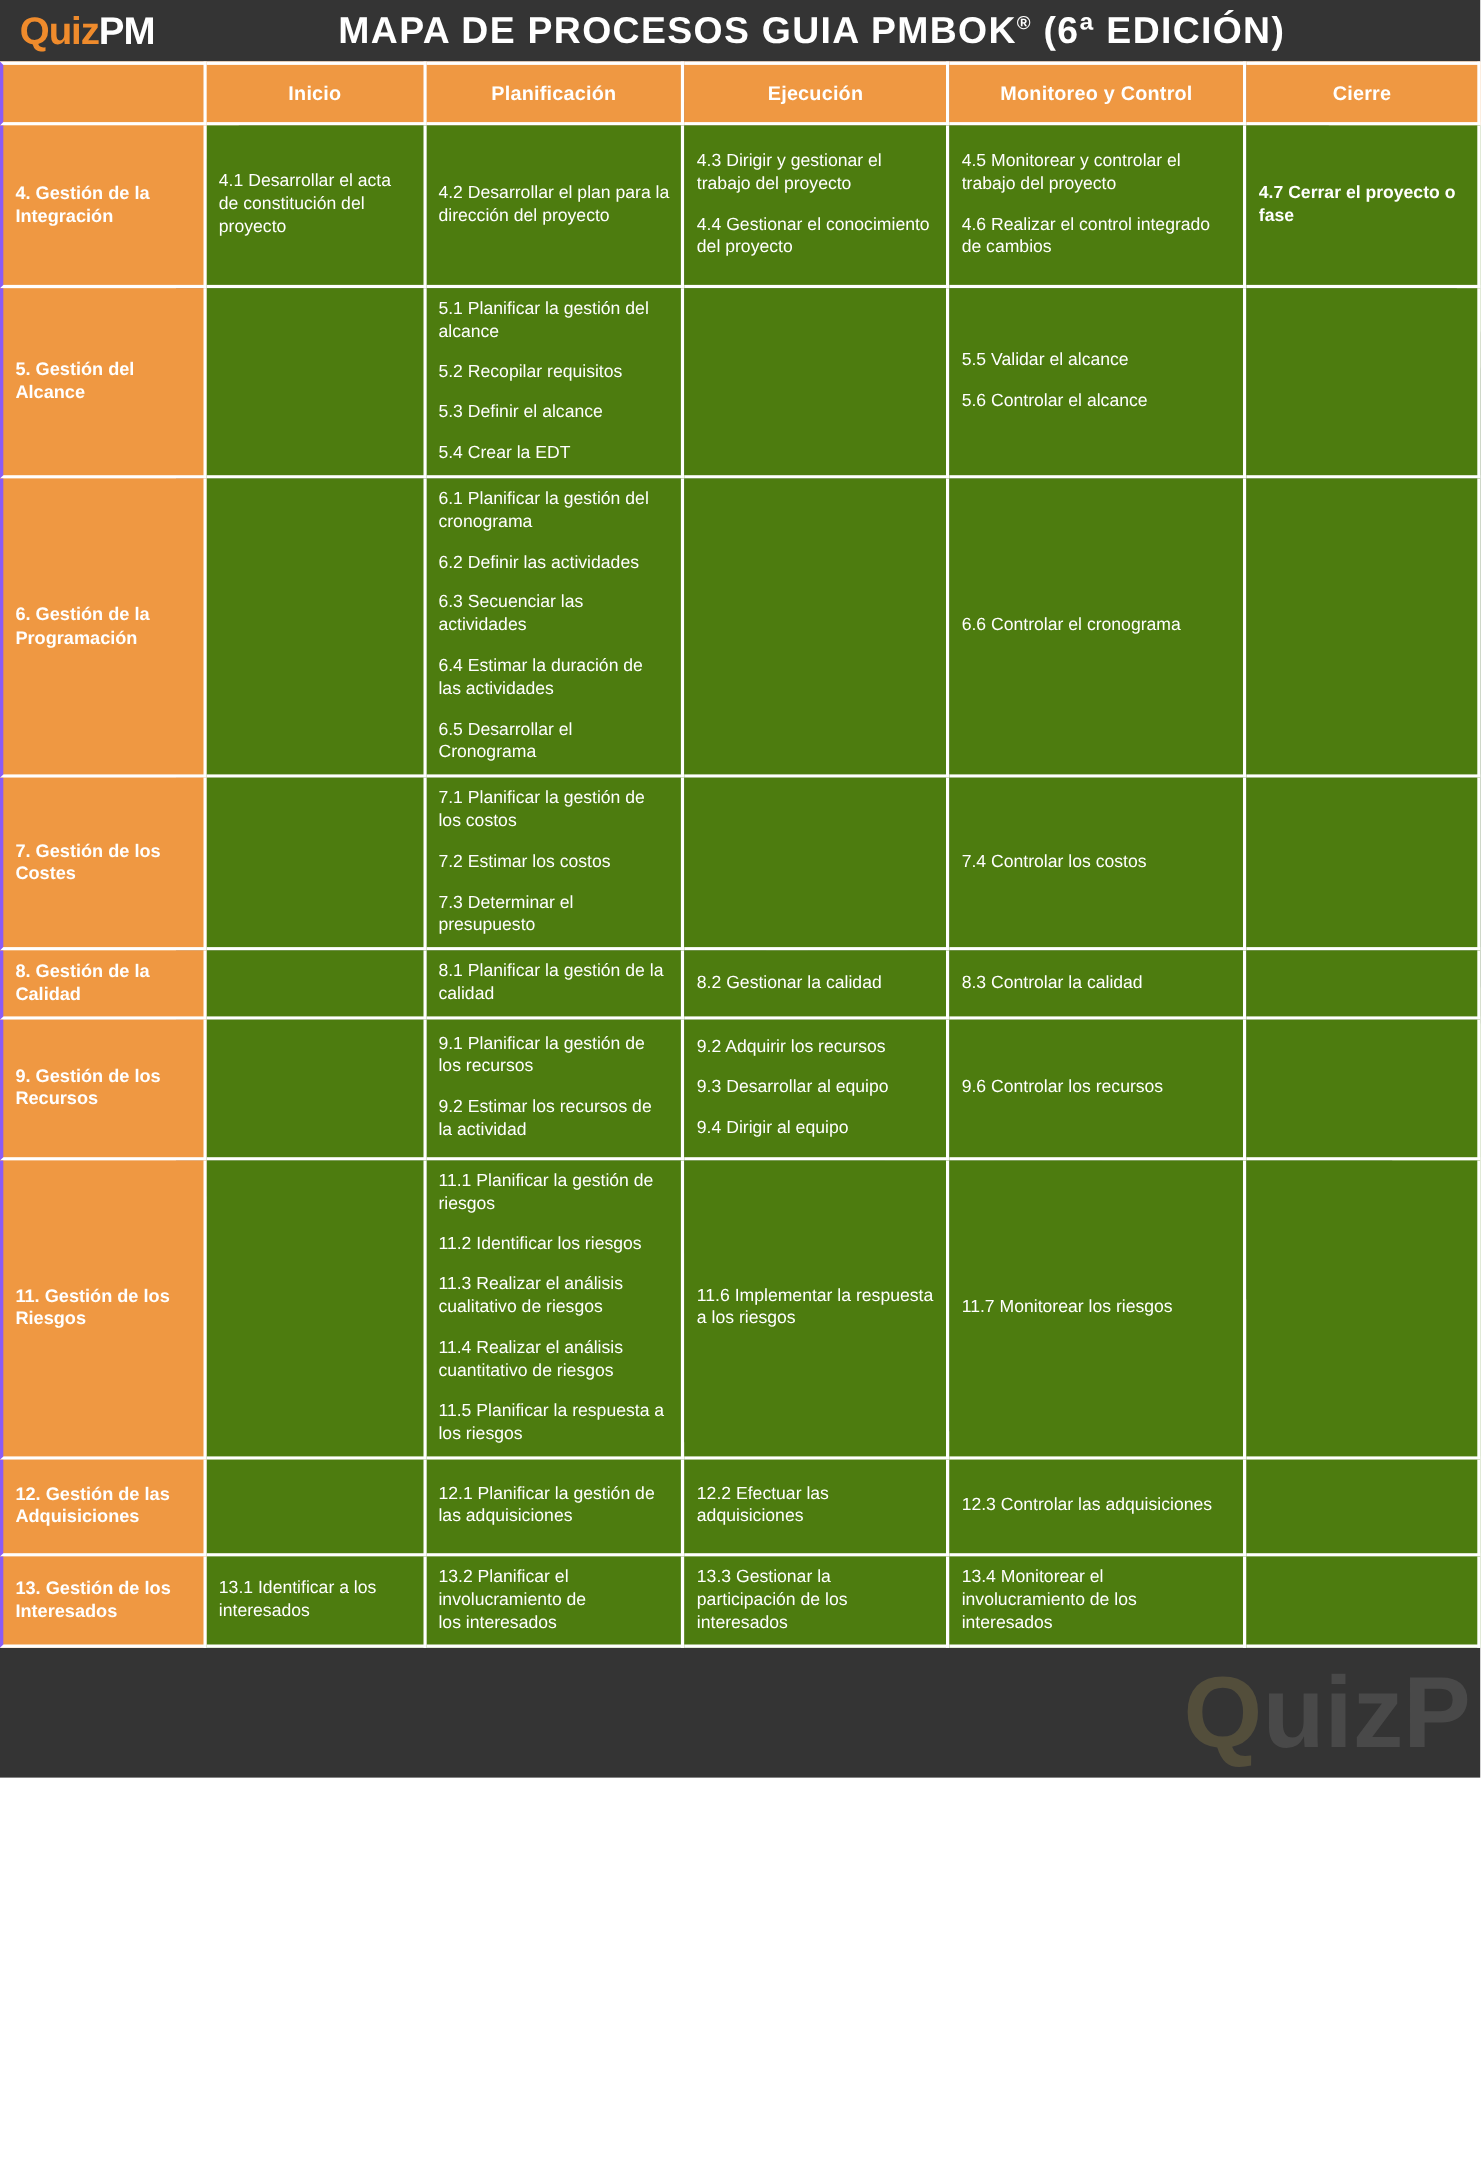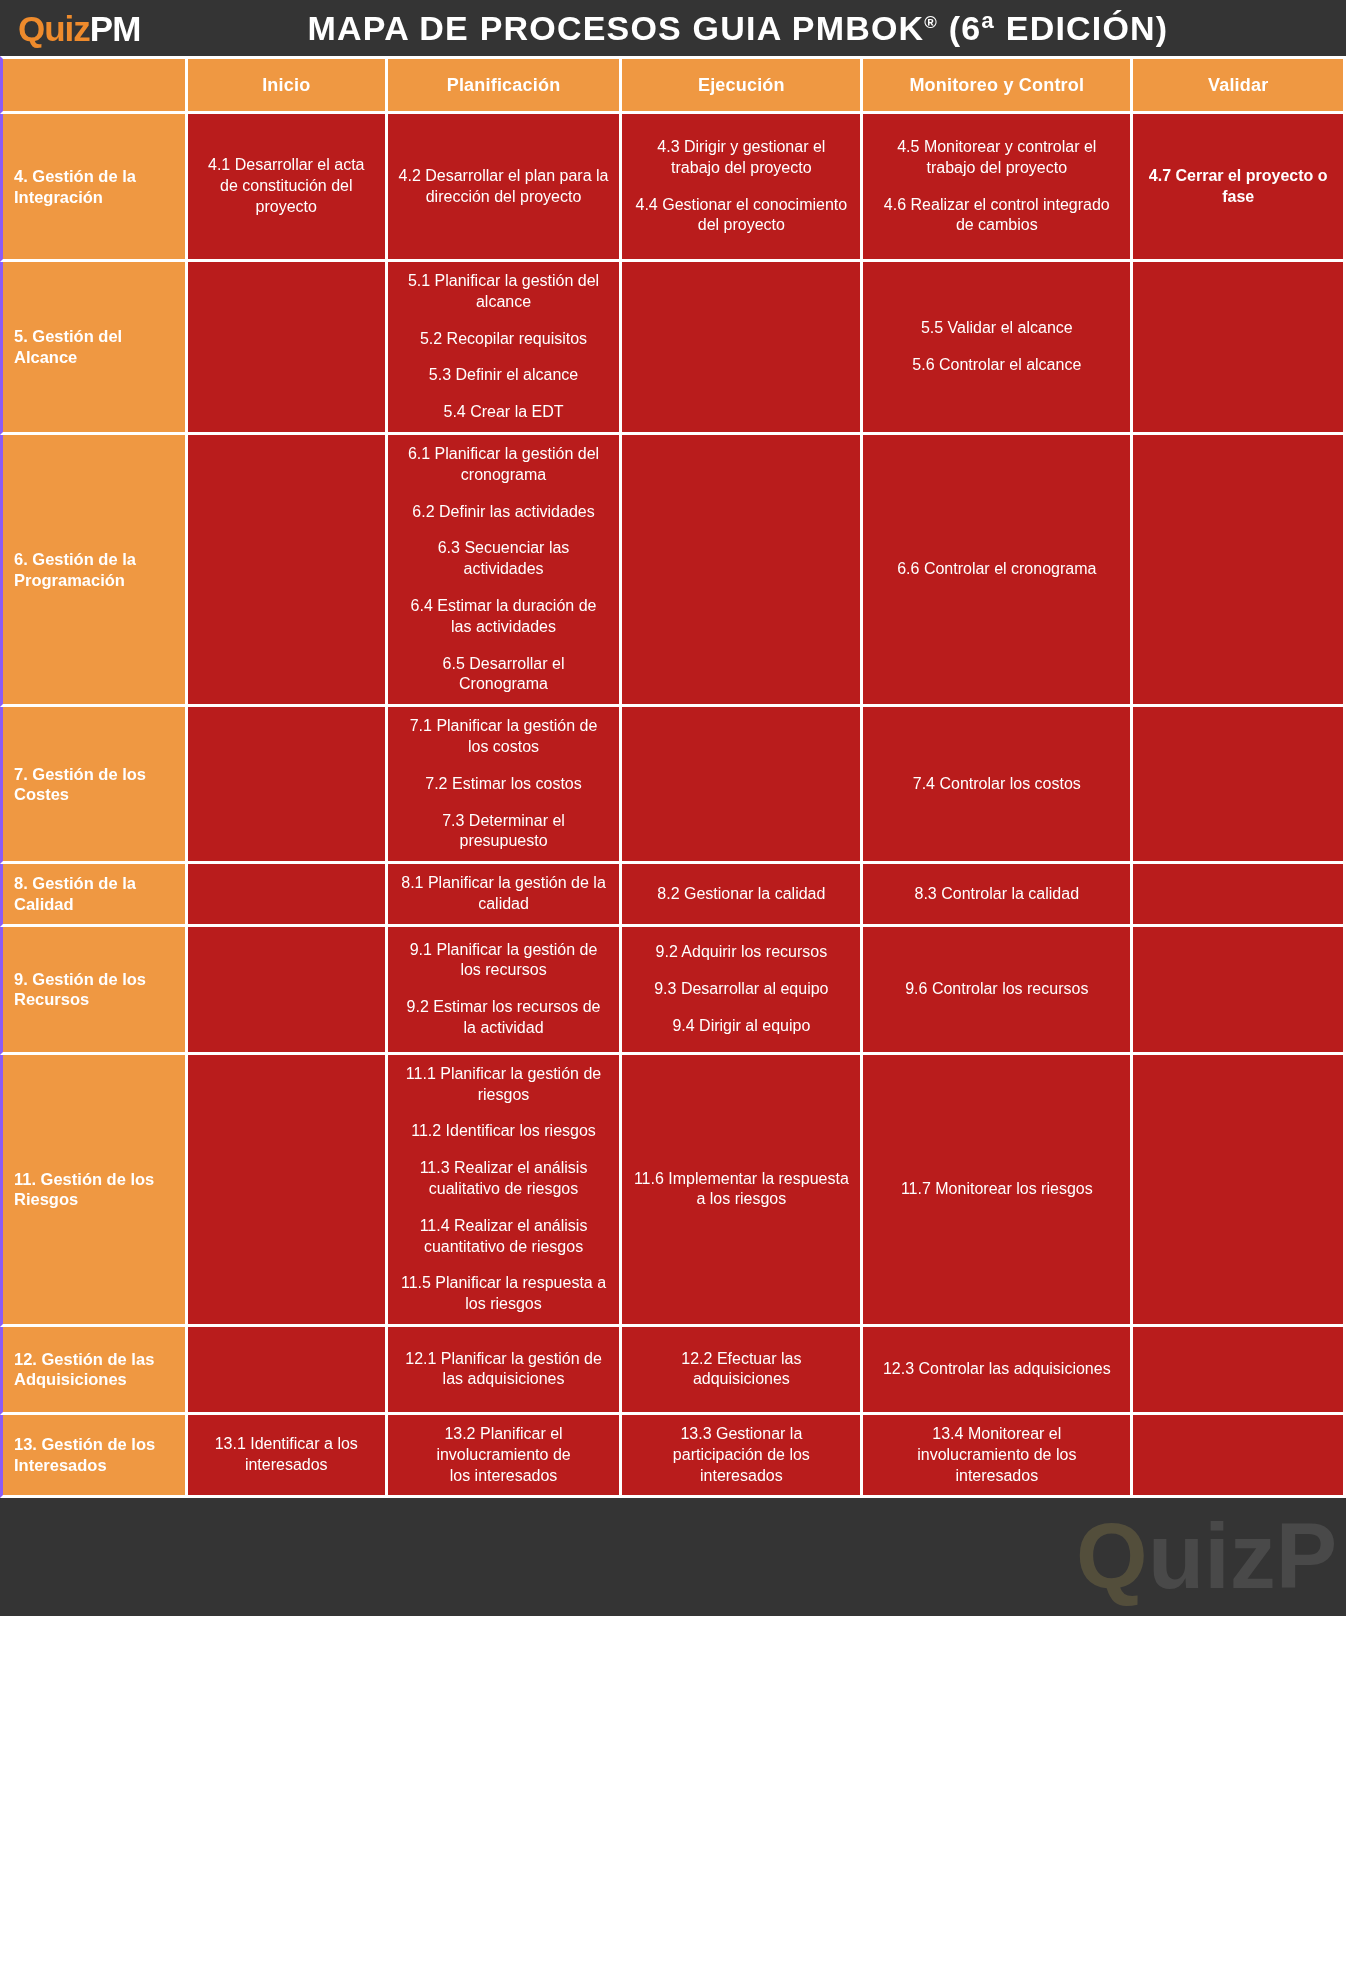"Validar" th.colhead { text: Validar -> Cierre }
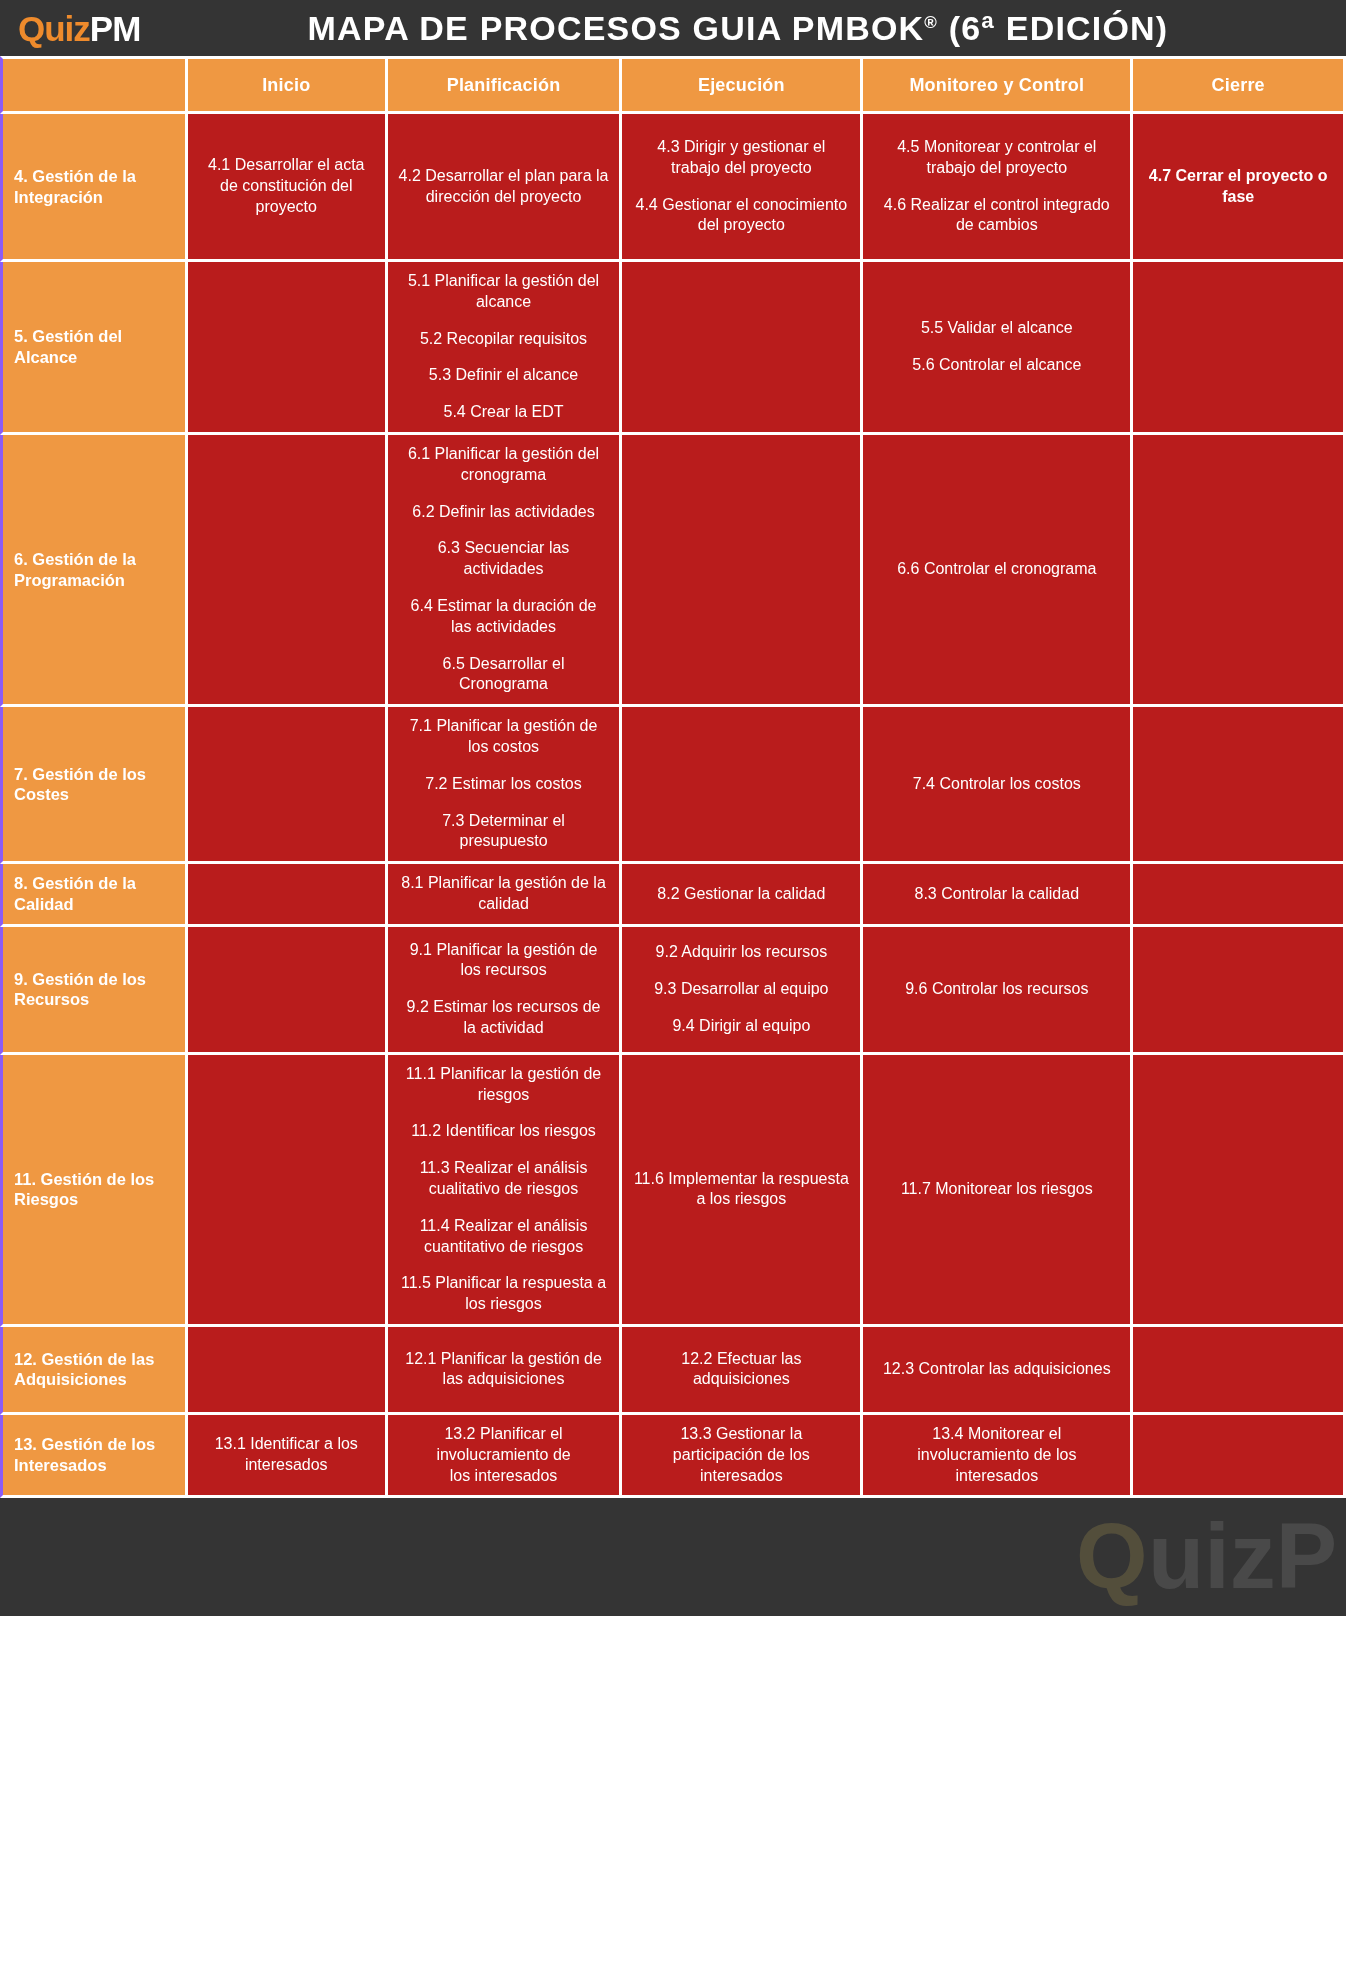"4.3 Dirigir y gestionar el" td.cell { background: #b91c1c -> #4d7c0f; text-align: center -> left }
